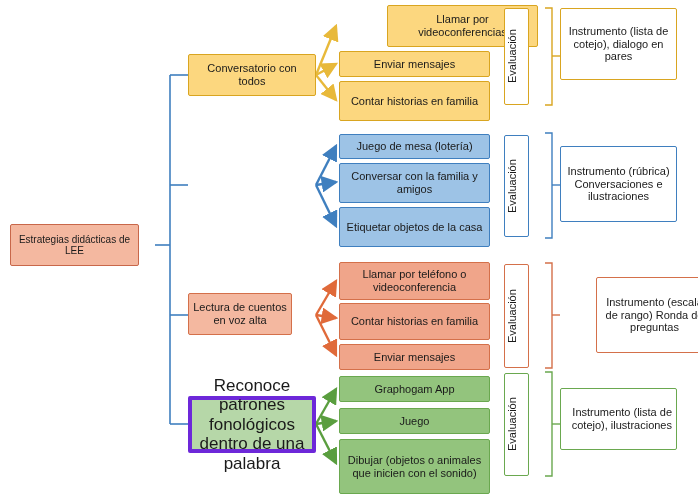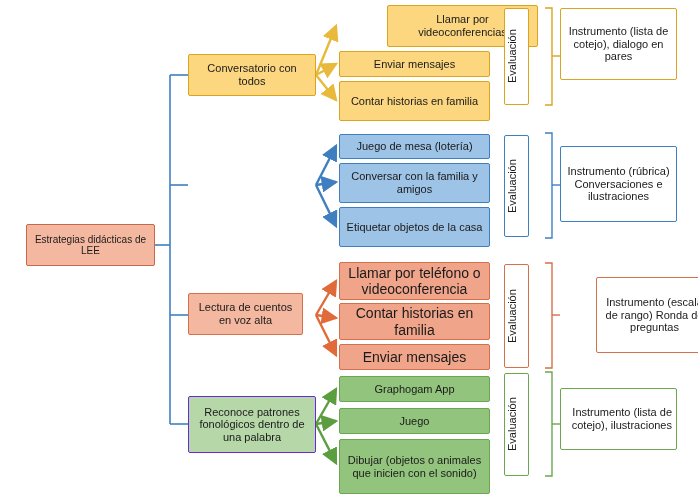"Estrategias didácticas de LEE" div.node { left: 26px -> 10px }
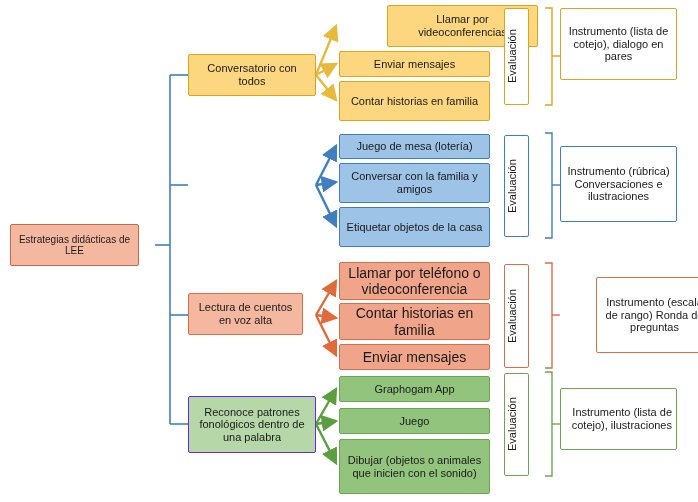"Llamar por teléfono o videoconferencia" .n-leaf-orange { font-size: 14px -> 11px }
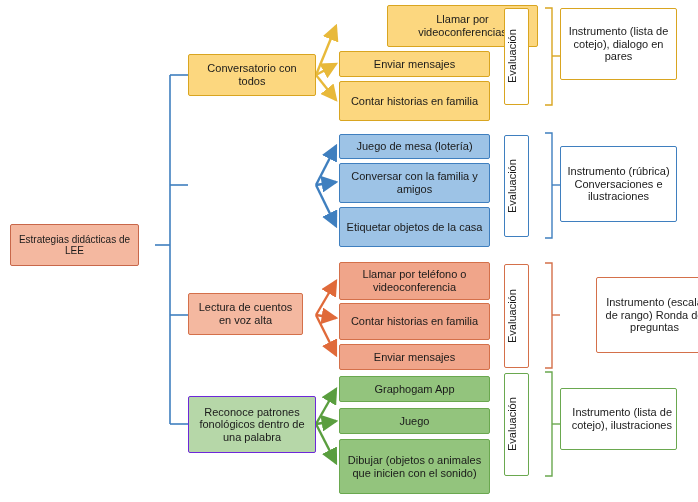"Lectura de cuentos en voz" div.node { width: 115px -> 104px }
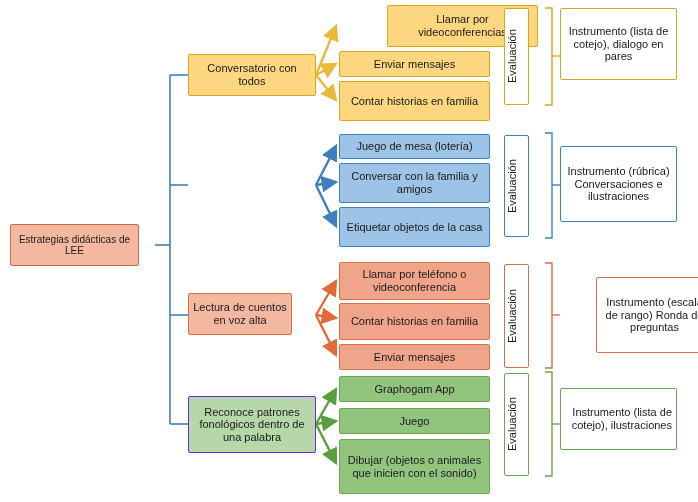"Reconoce patrones fonológicos dentro de" .n-branch-green { border: 1px solid #6d28d9 -> 4px solid #6d28d9; font-size: 11px -> 17px }
